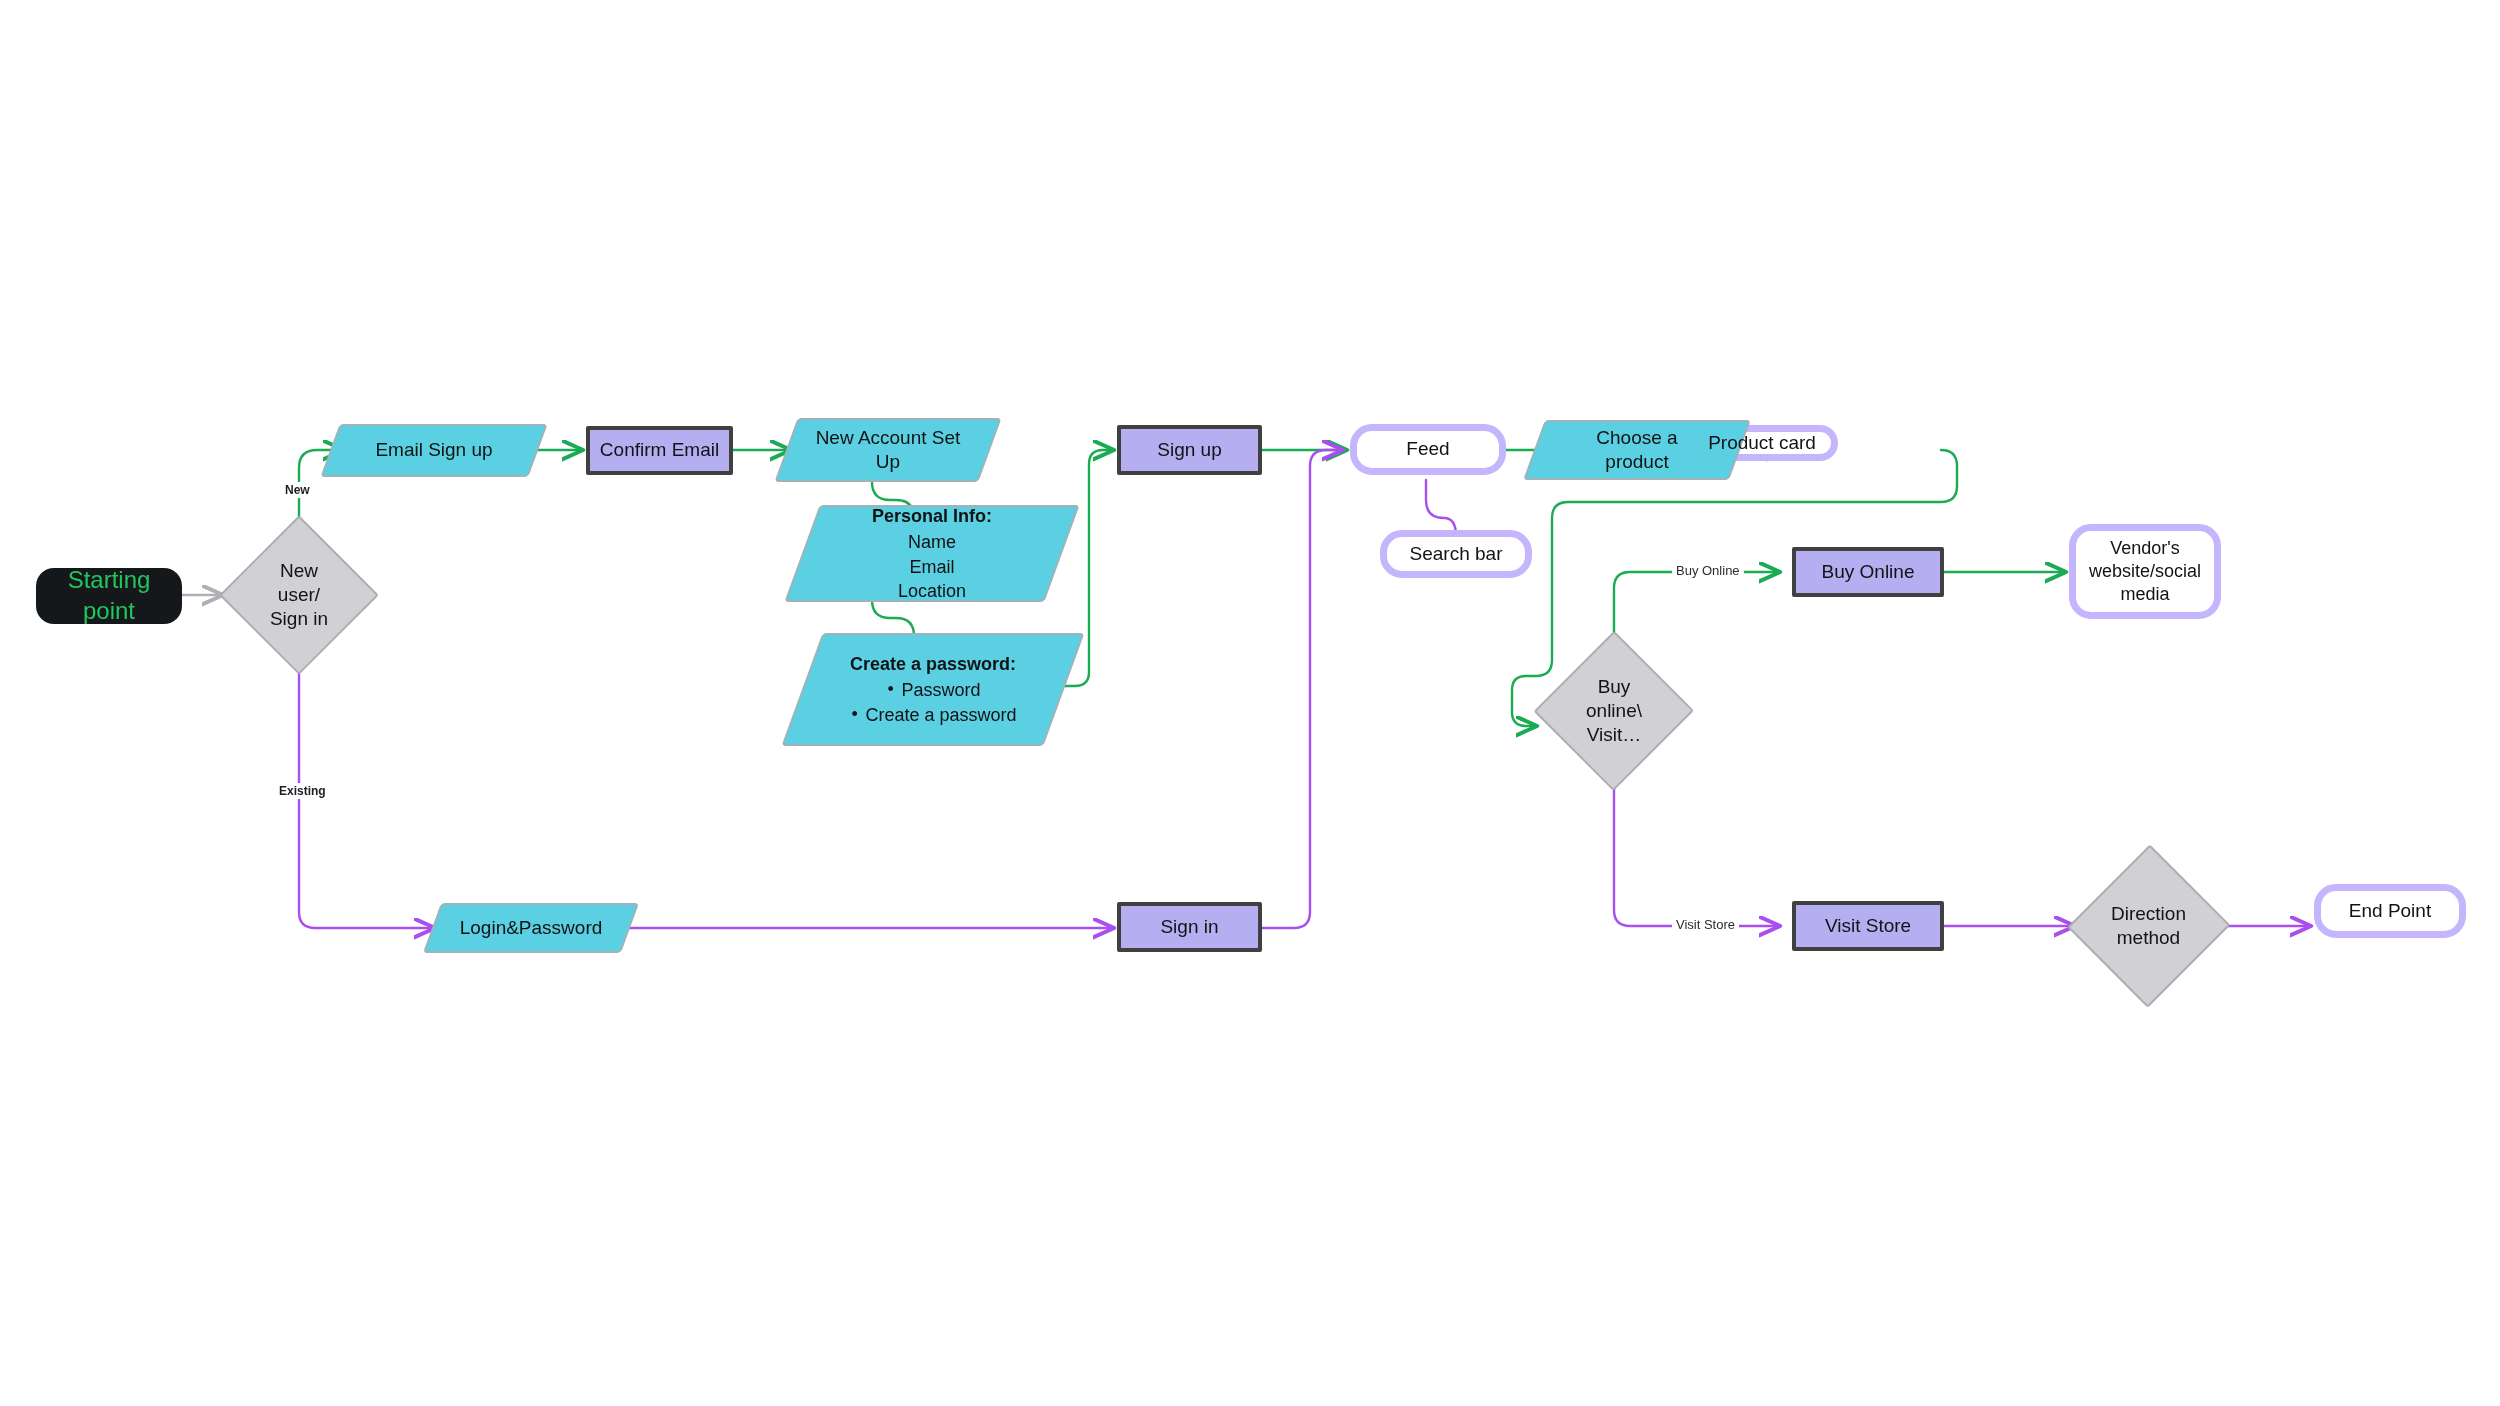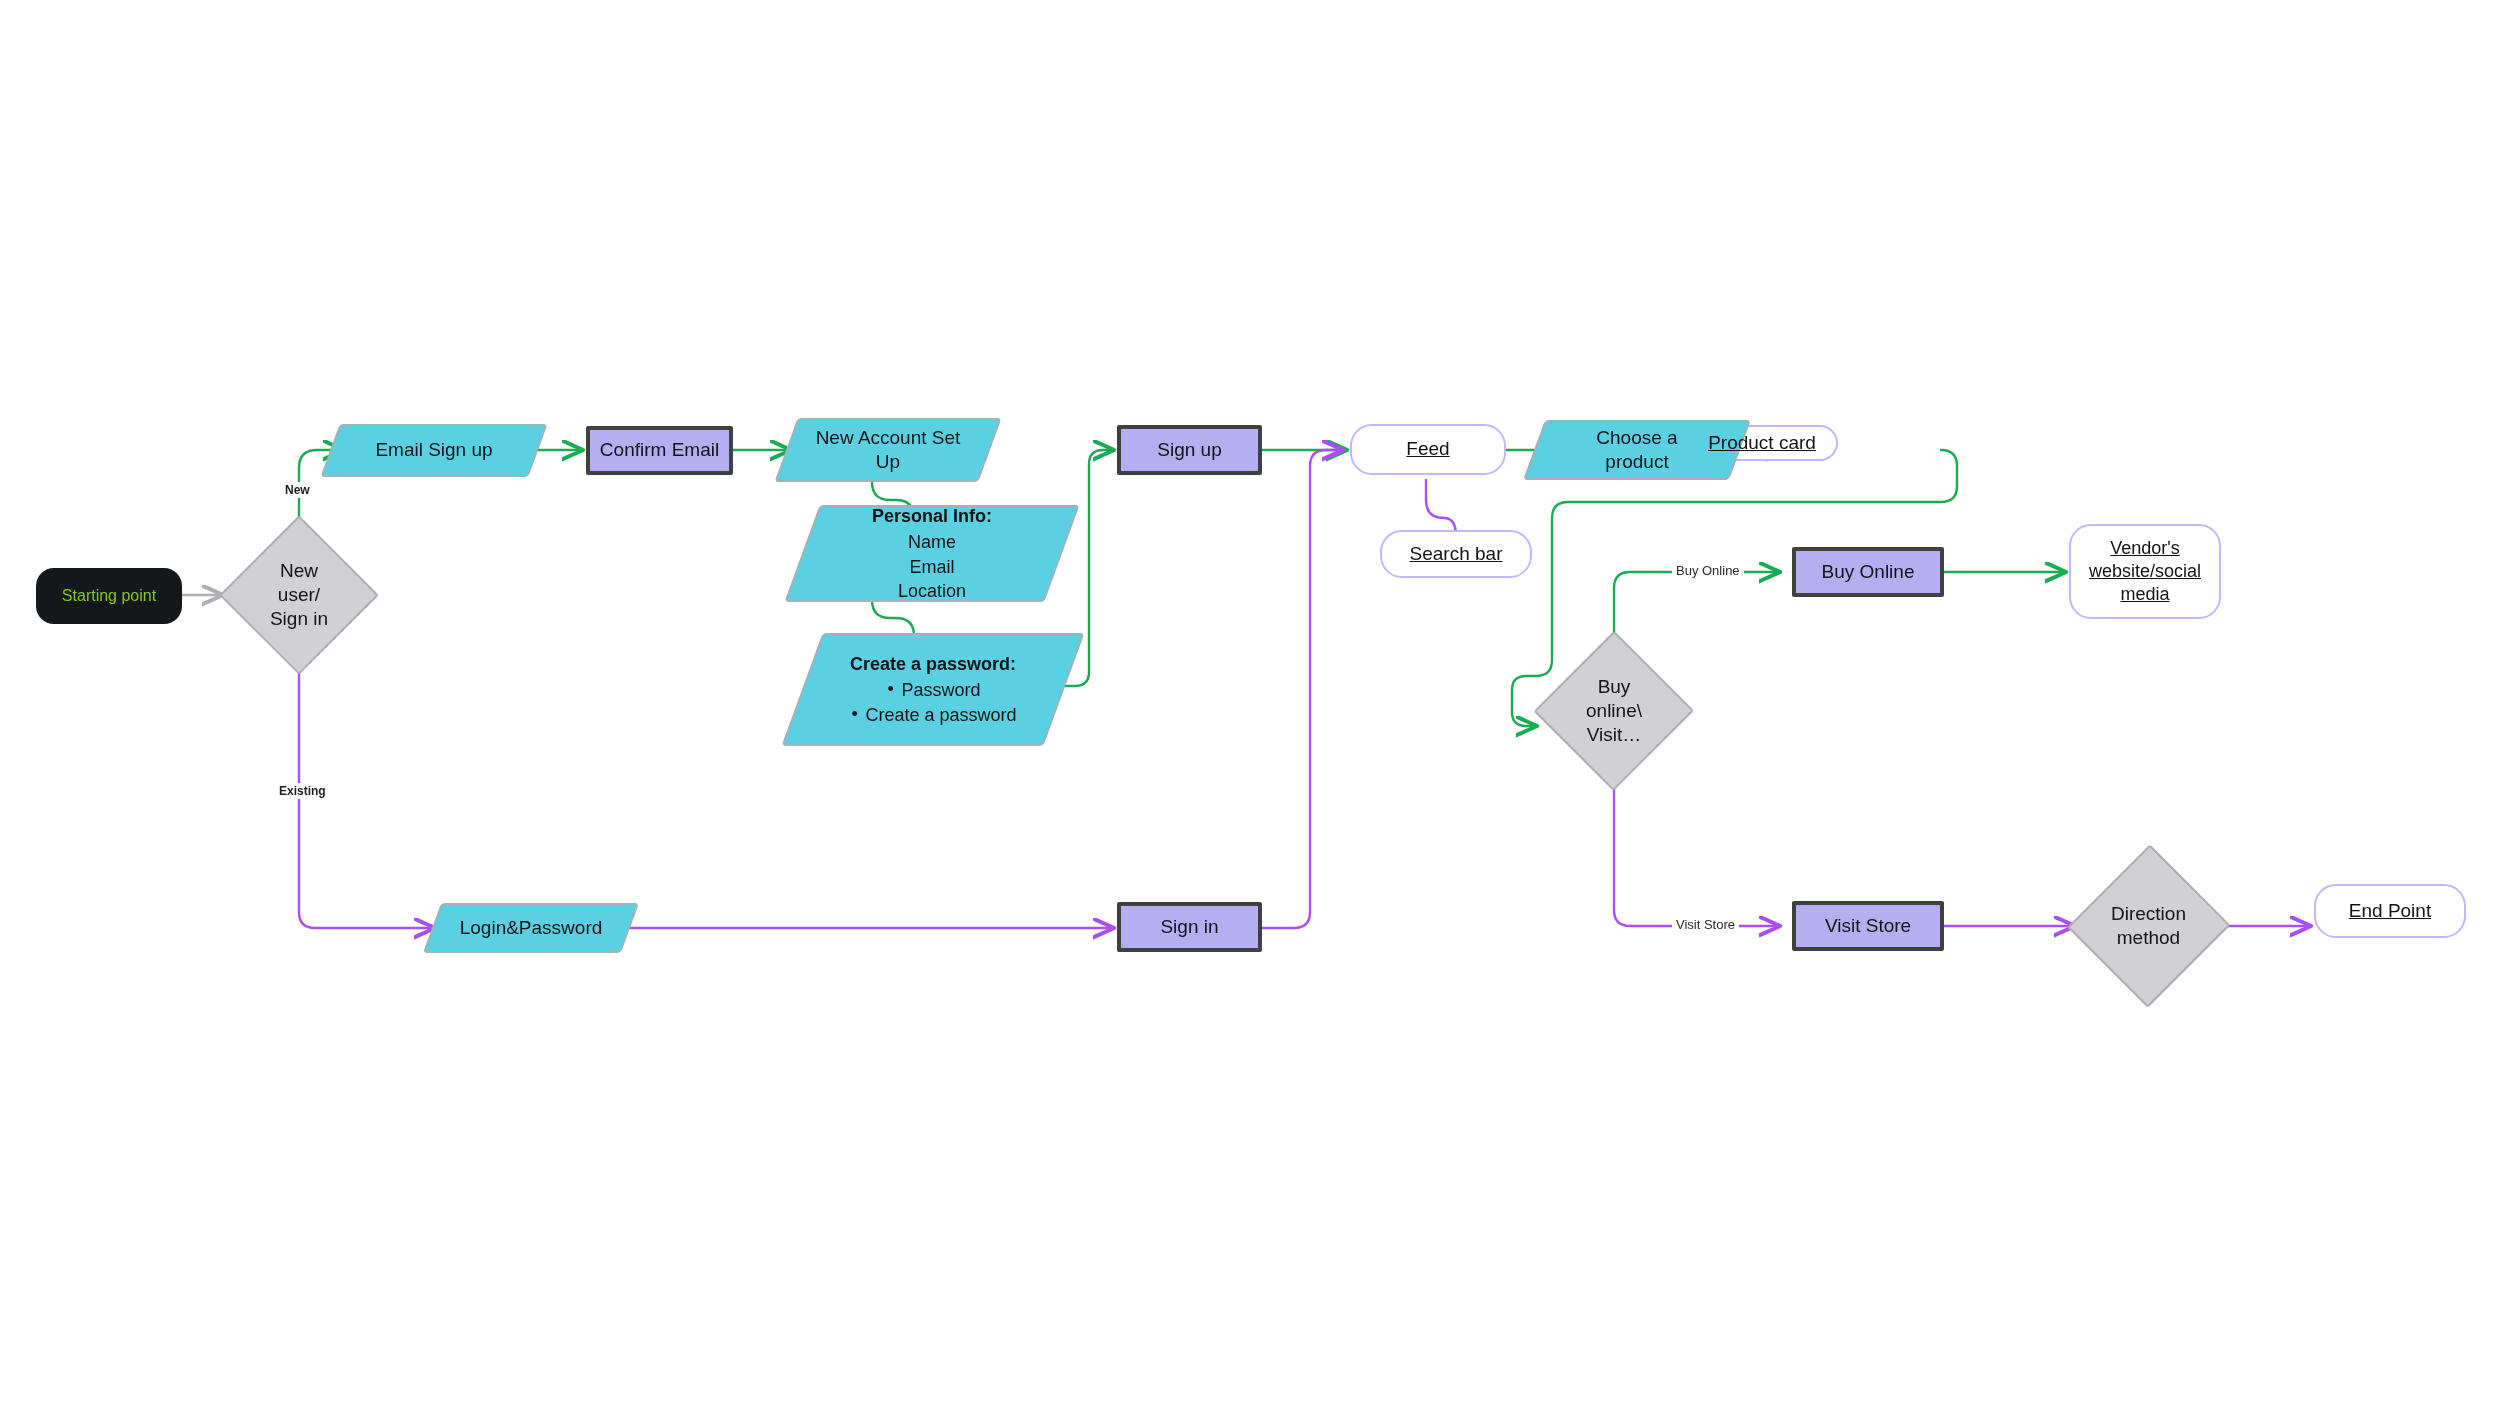"Feed" .n-rounded { border: 2px solid #c4b5fd -> 7px solid #c4b5fd; text-decoration: underline -> none }
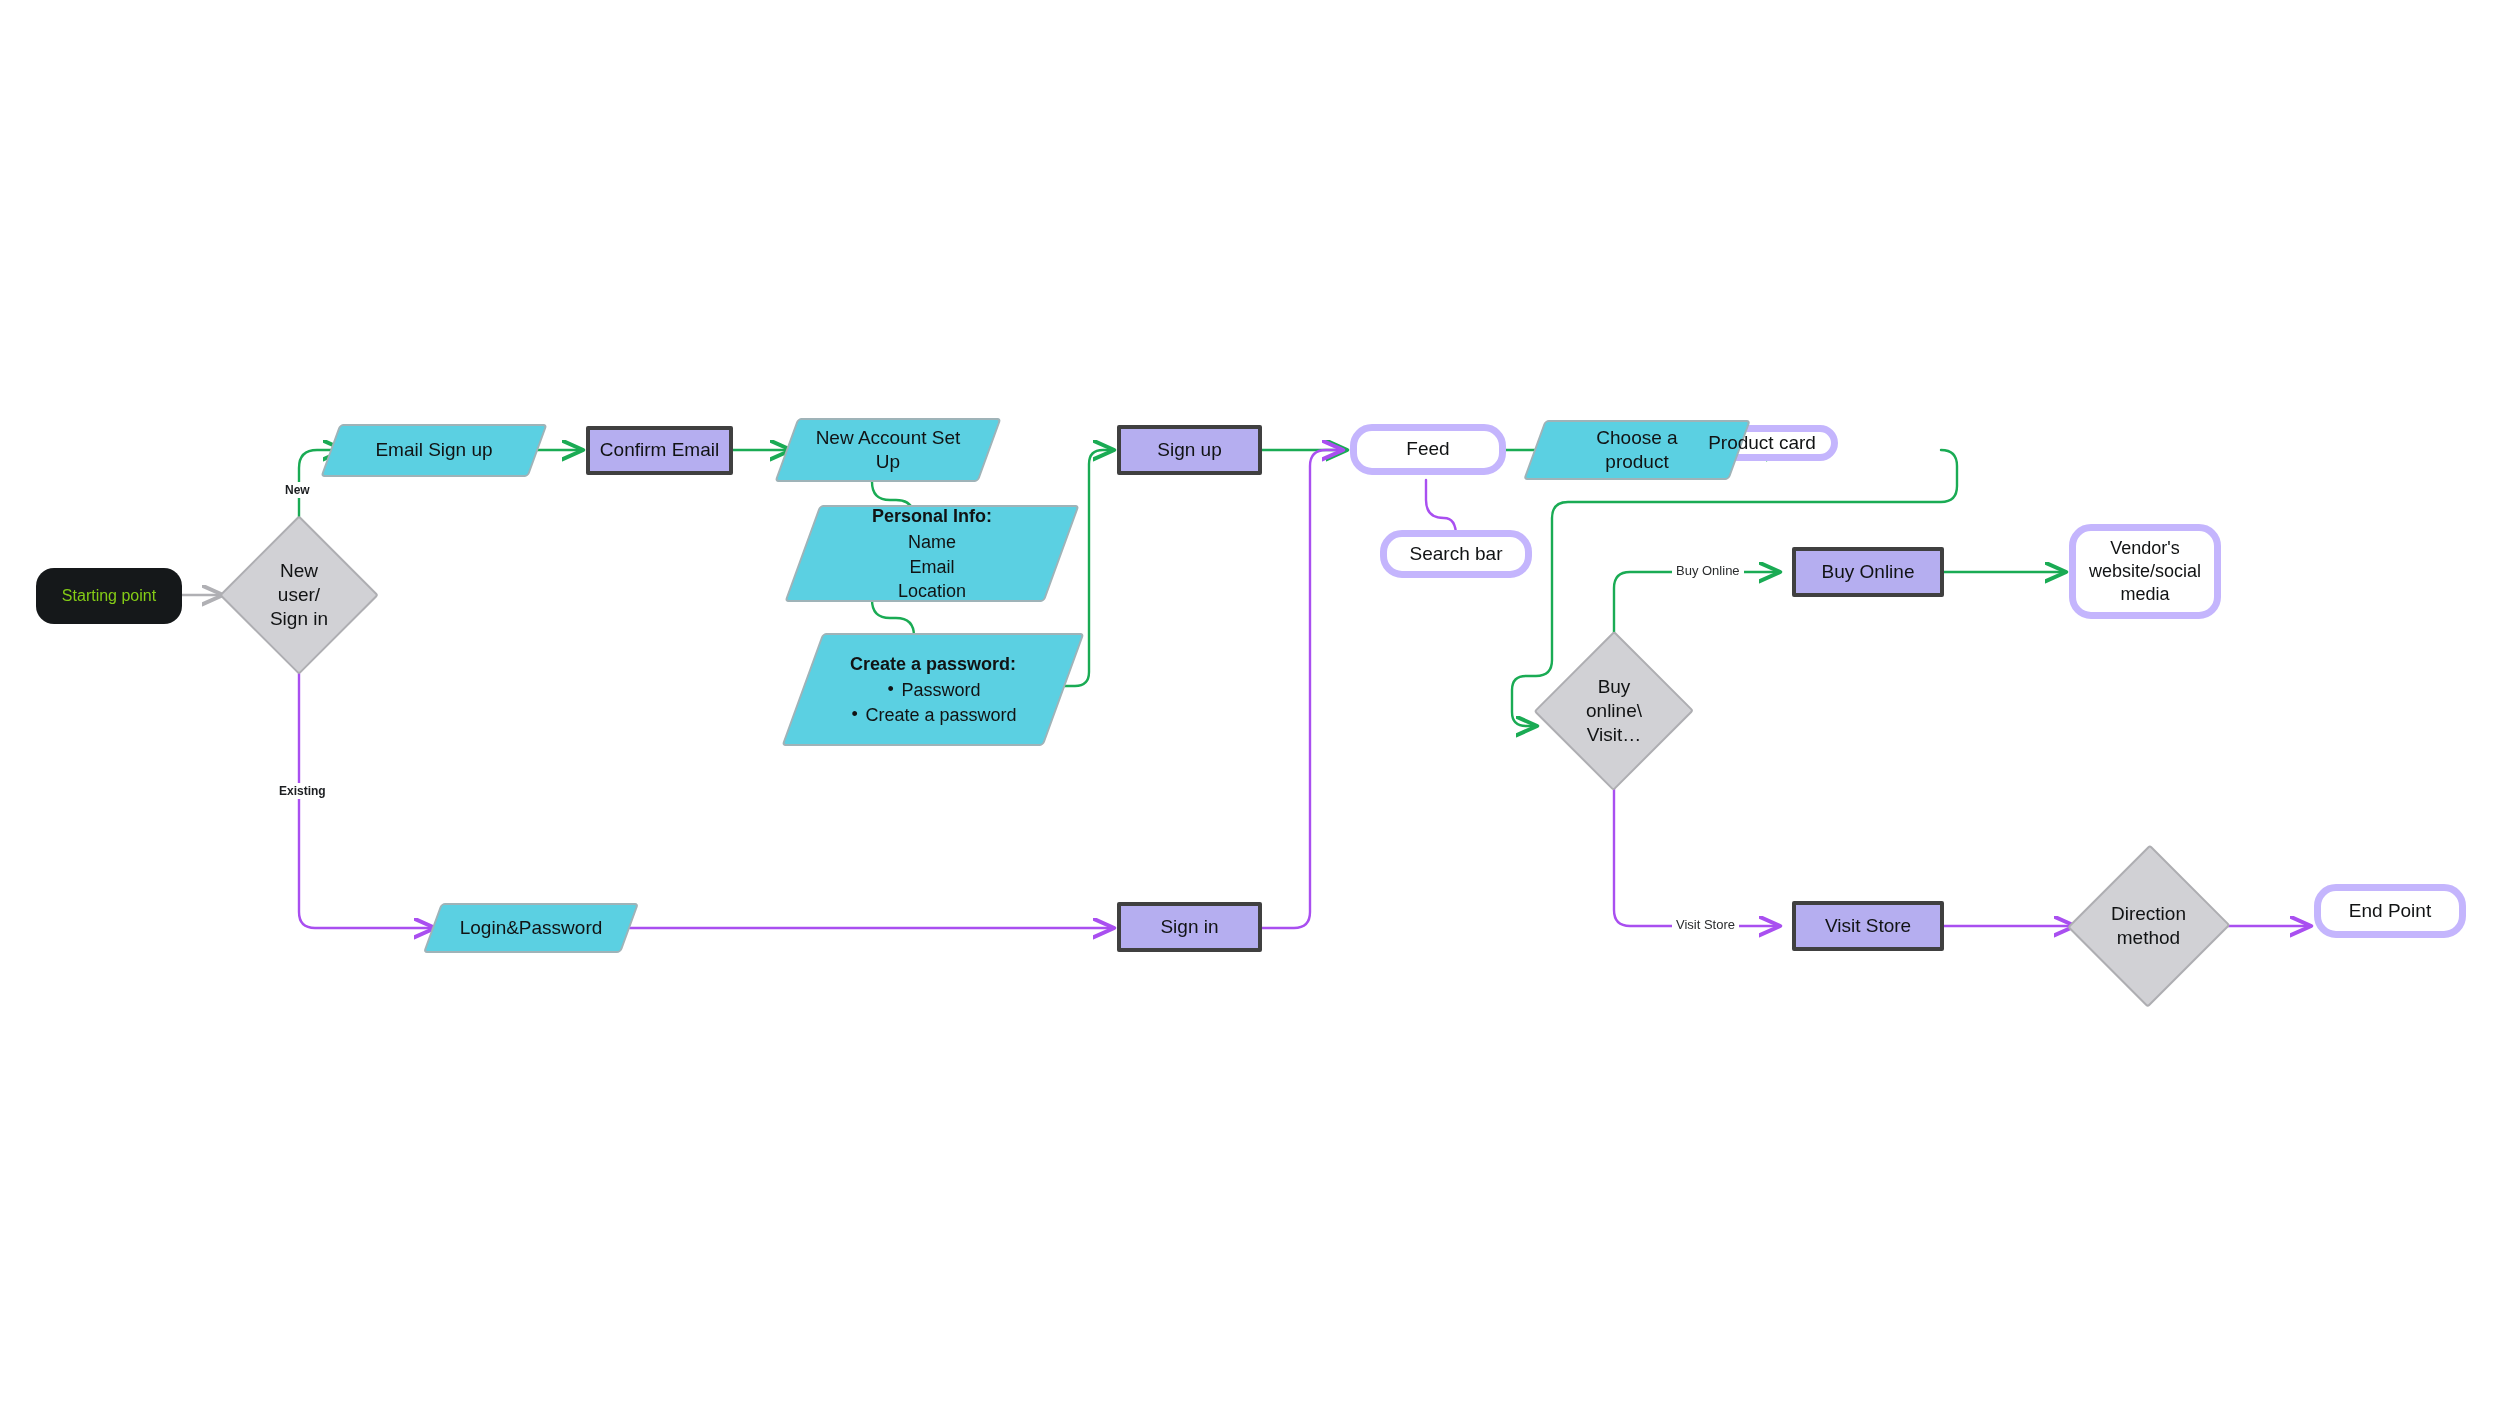"Starting point" .n-terminator-dark { color: #84cc16 -> #22c55e; font-size: 16px -> 24px }
